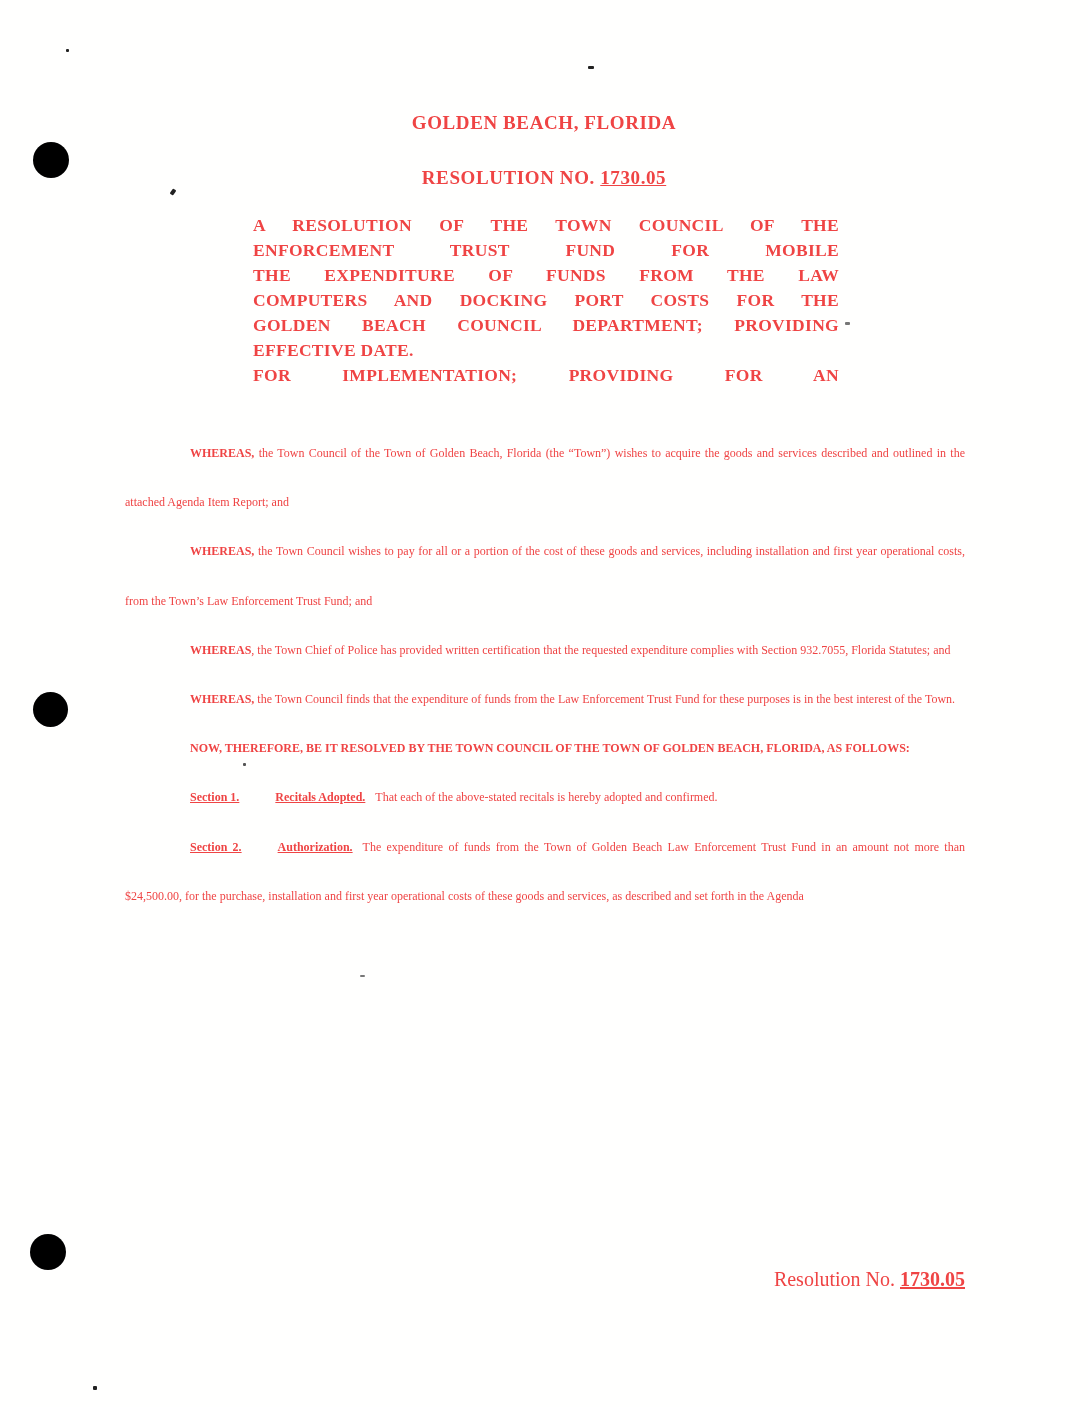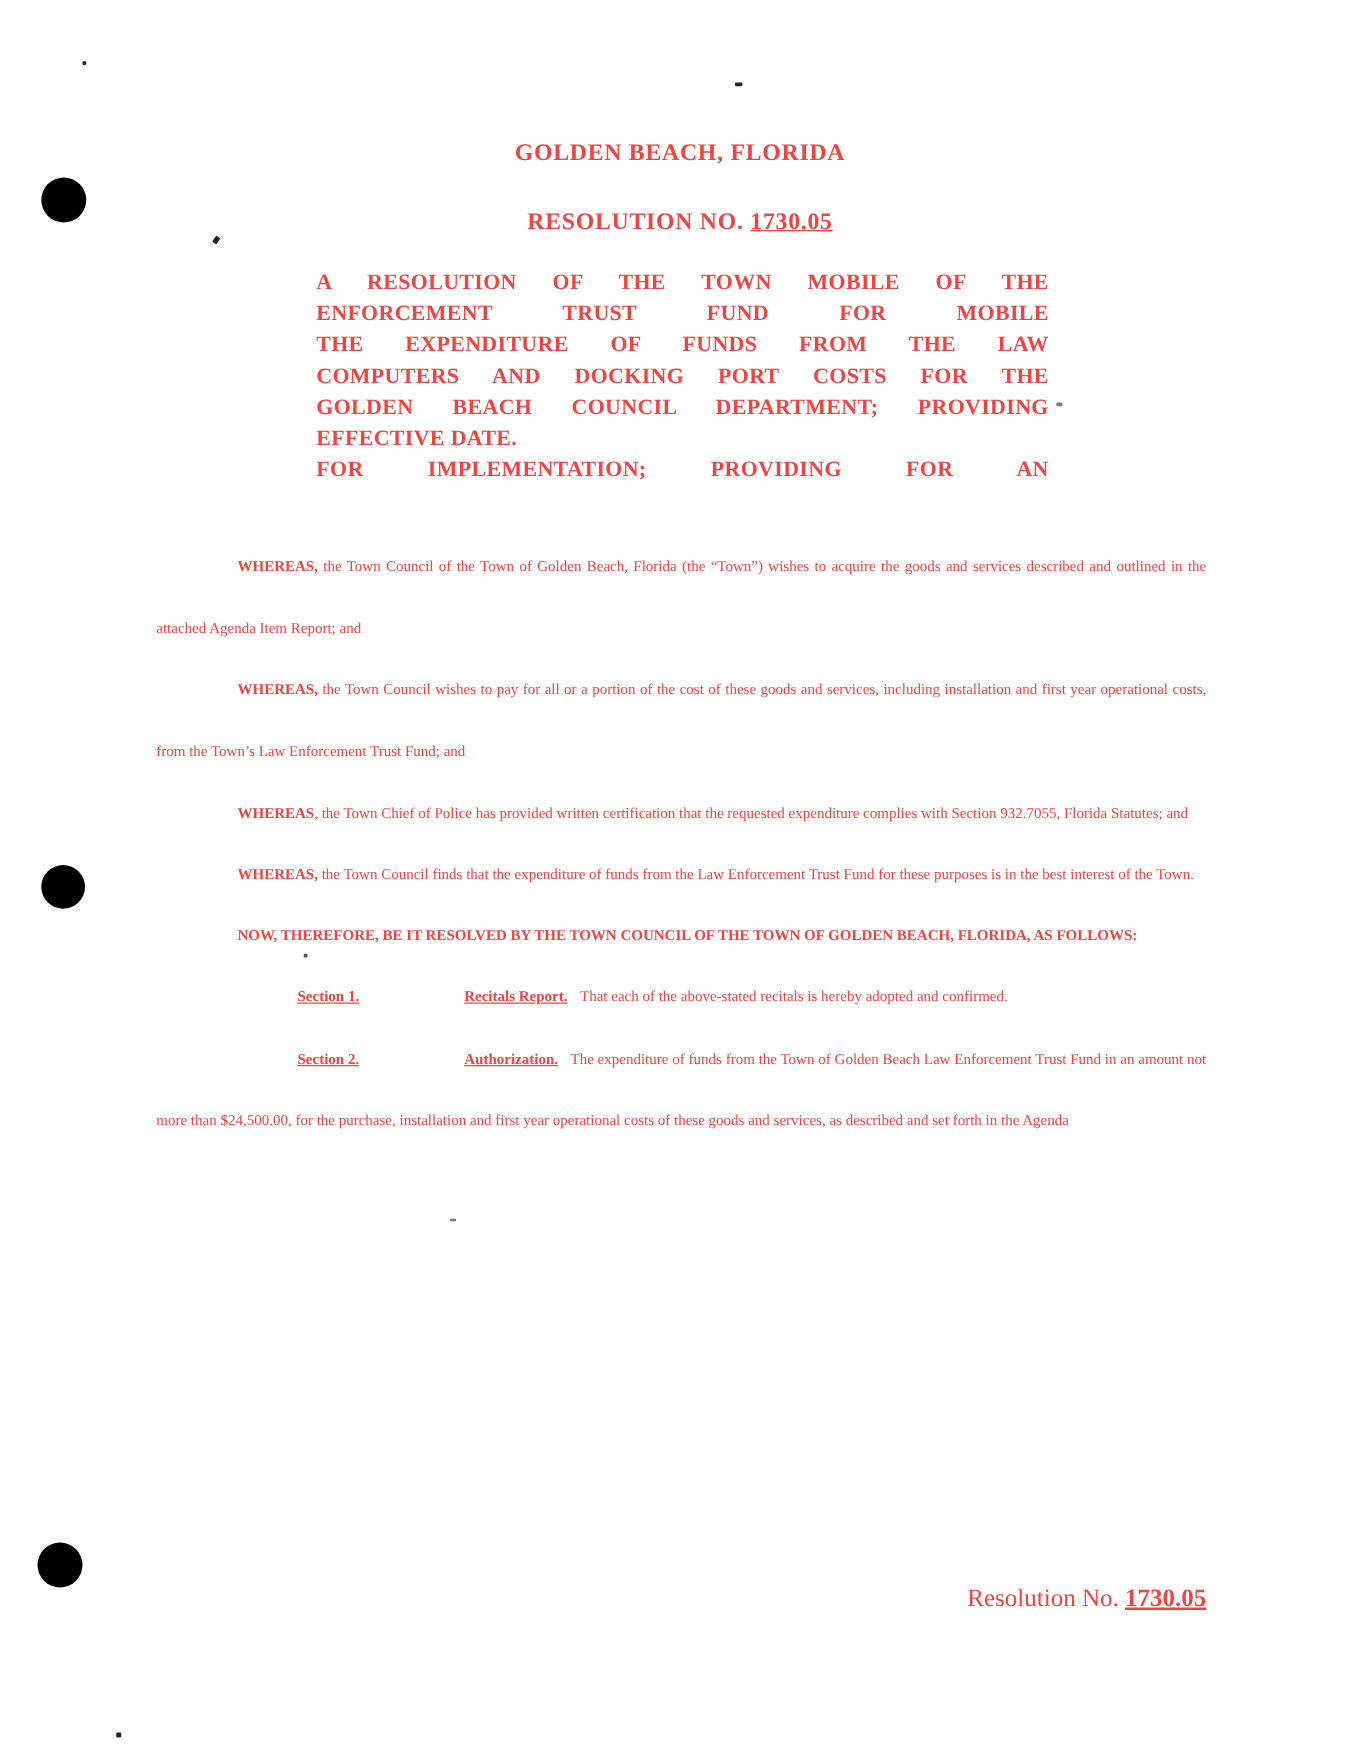"A RESOLUTION OF THE TOWN" div.title-line { text: MOBILE -> COUNCIL }
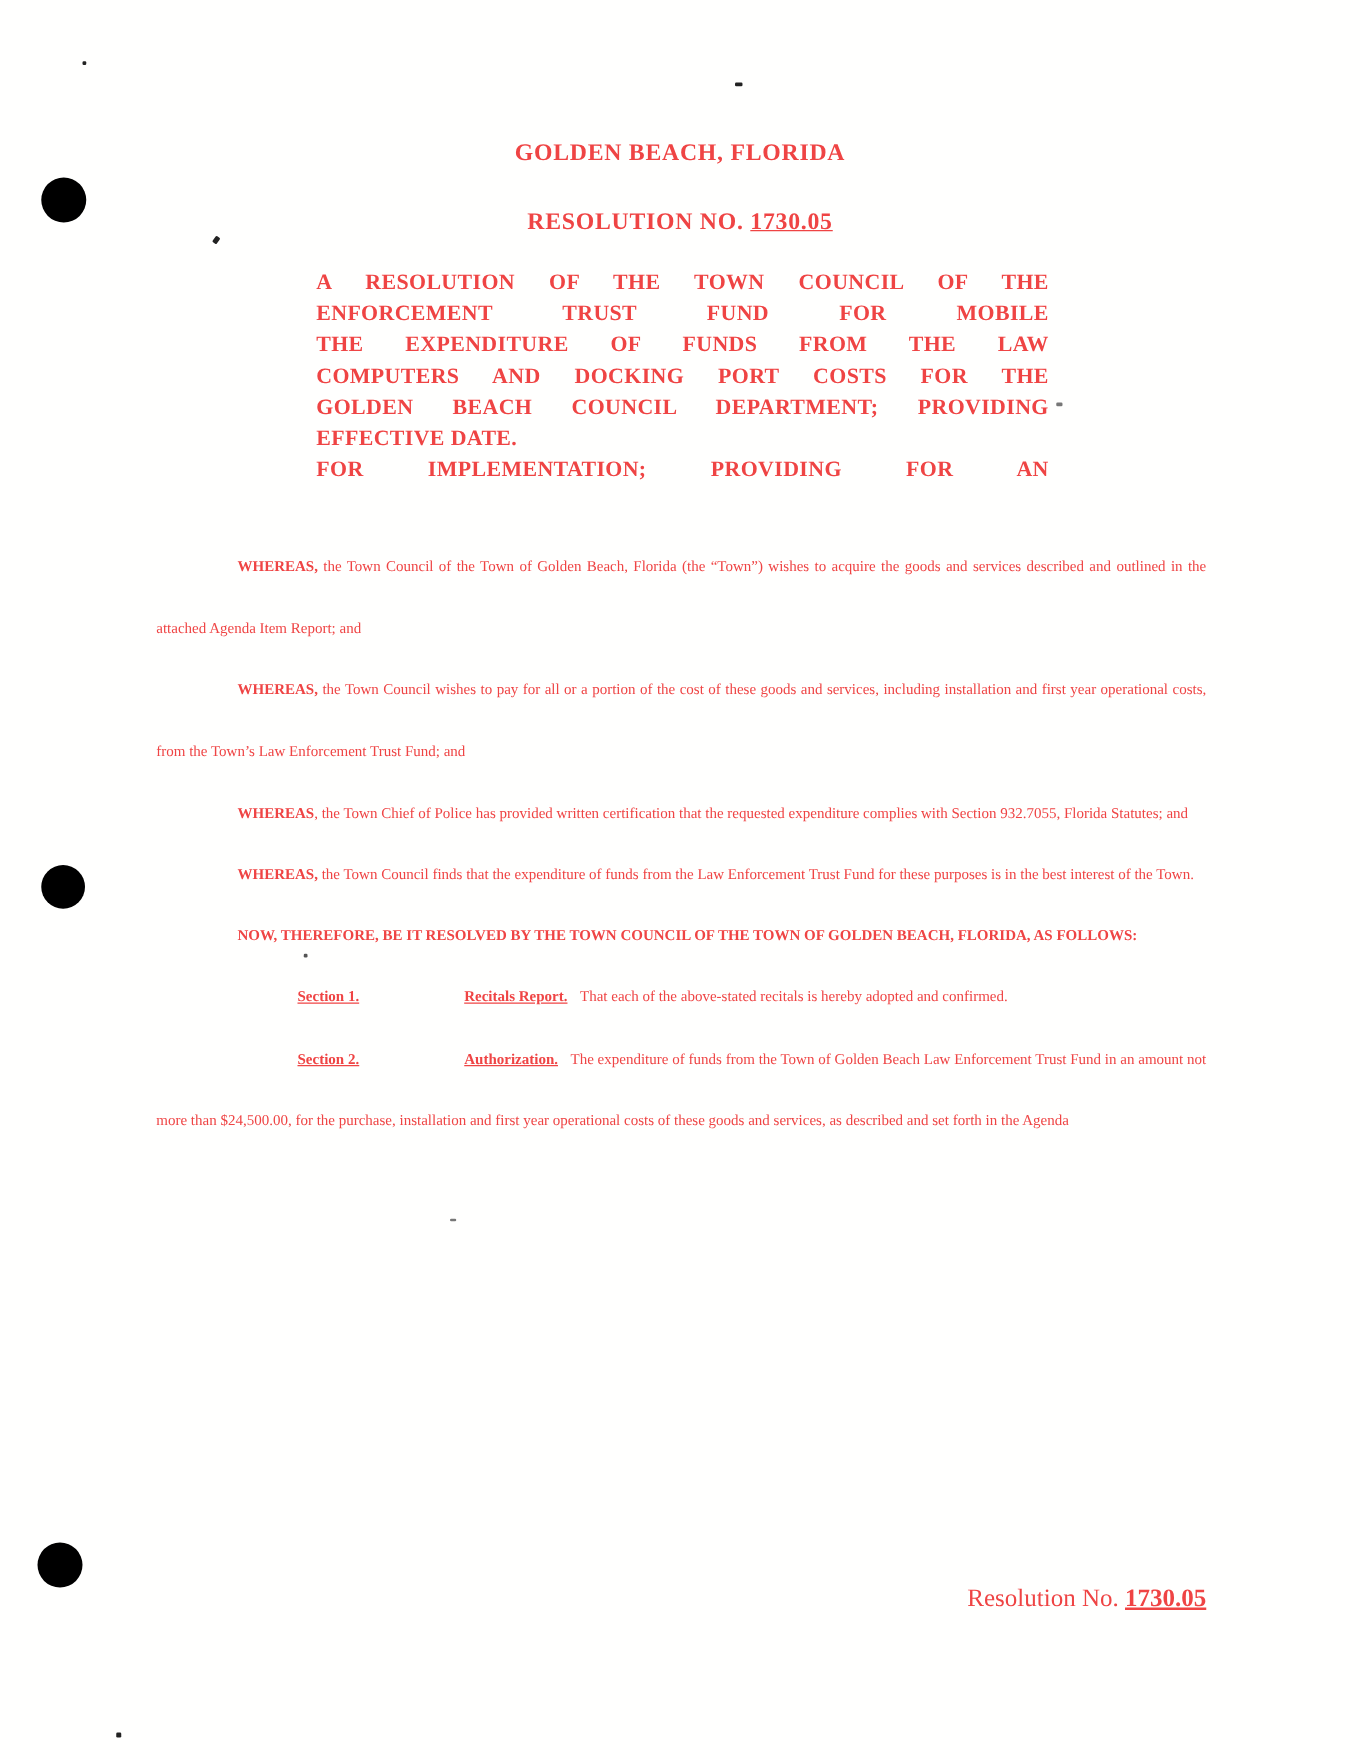"Section 1." .section-num, .section-head { margin-left: 48px -> none }
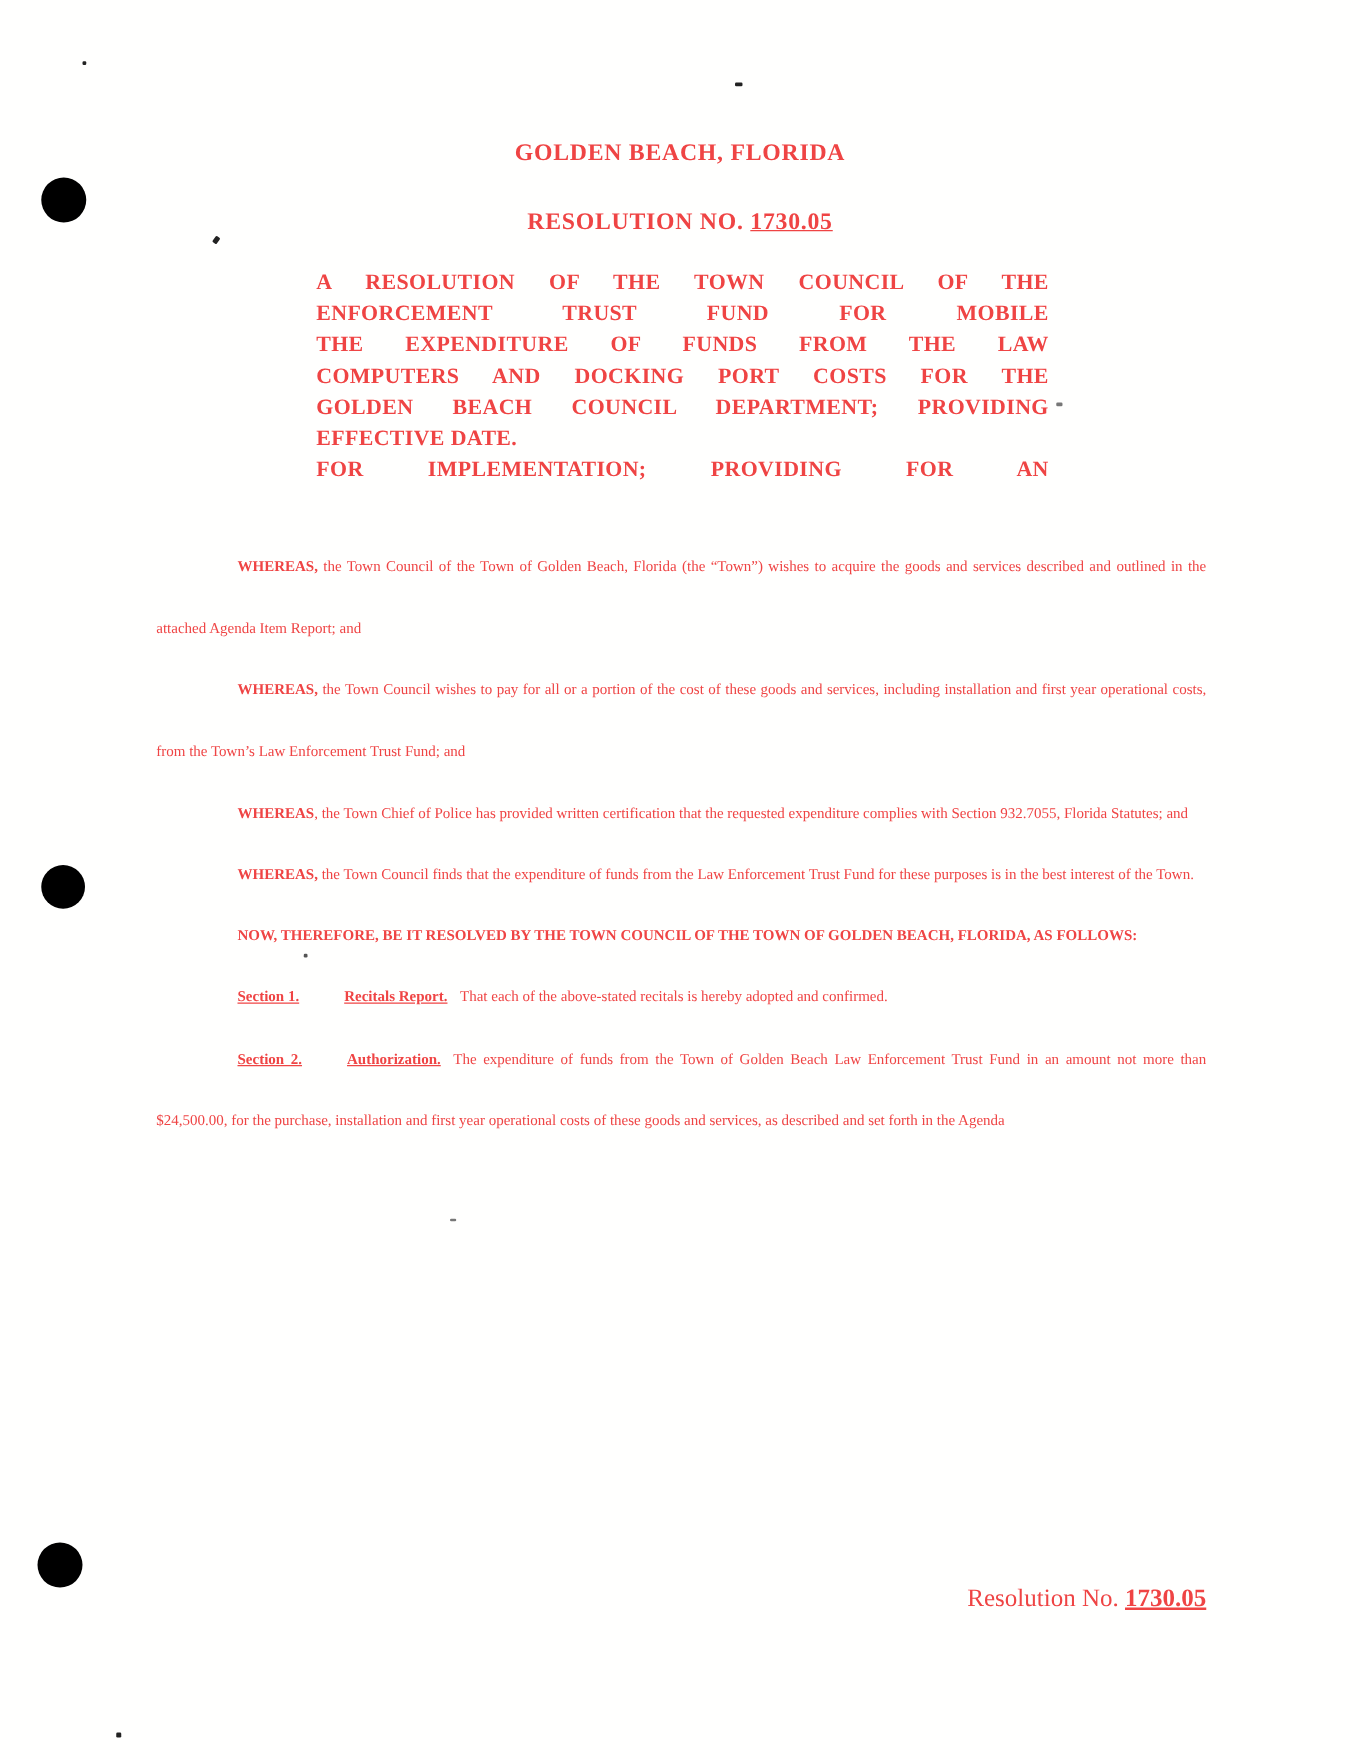"Recitals Report." span.section-head { text: Report -> Adopted }
